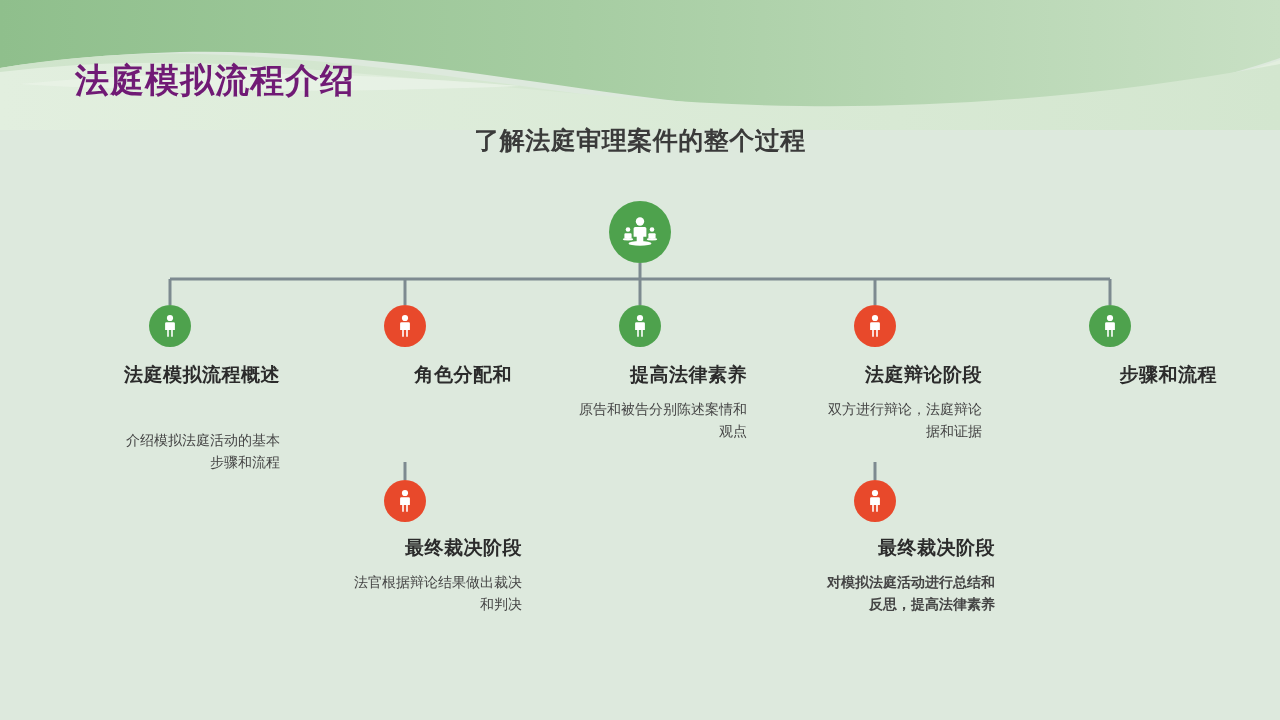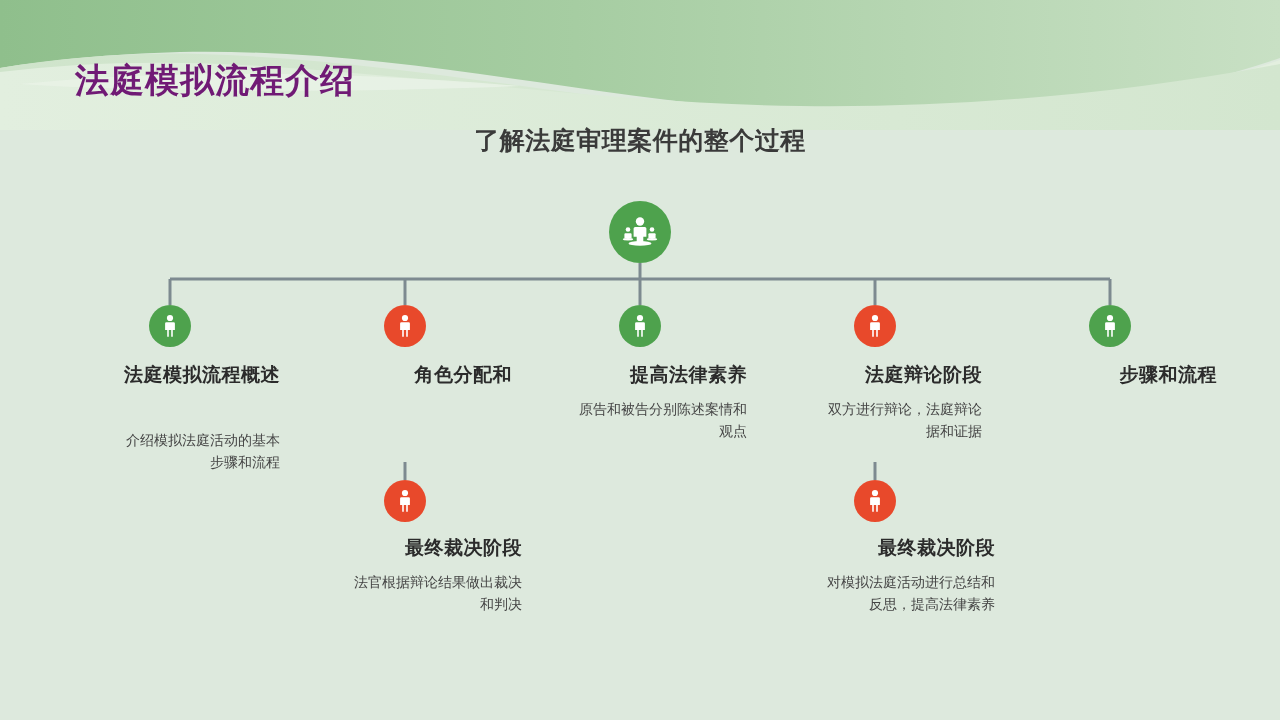"对模拟法庭活动进行总结和" div.item-desc { font-weight: none -> bold }
